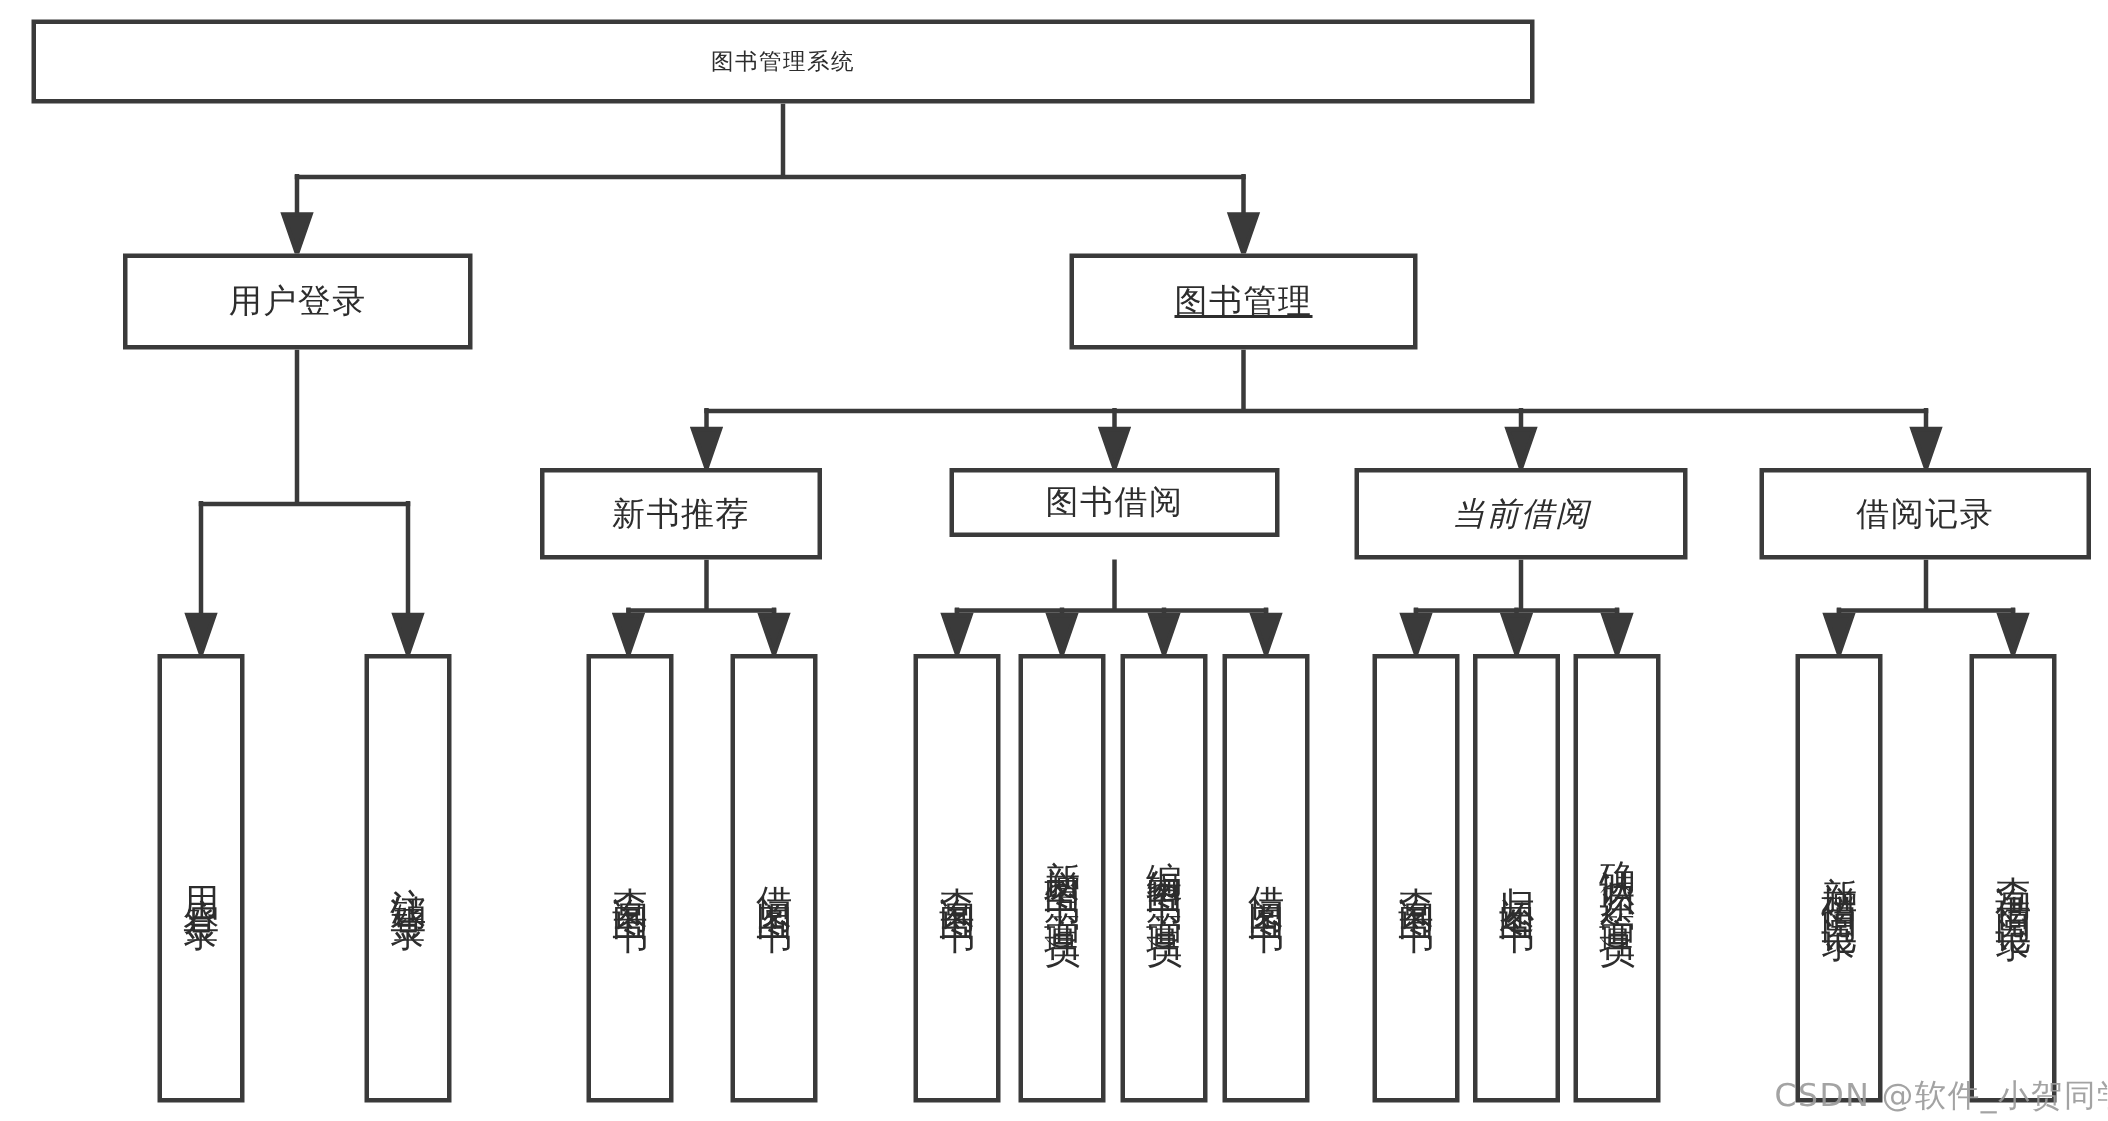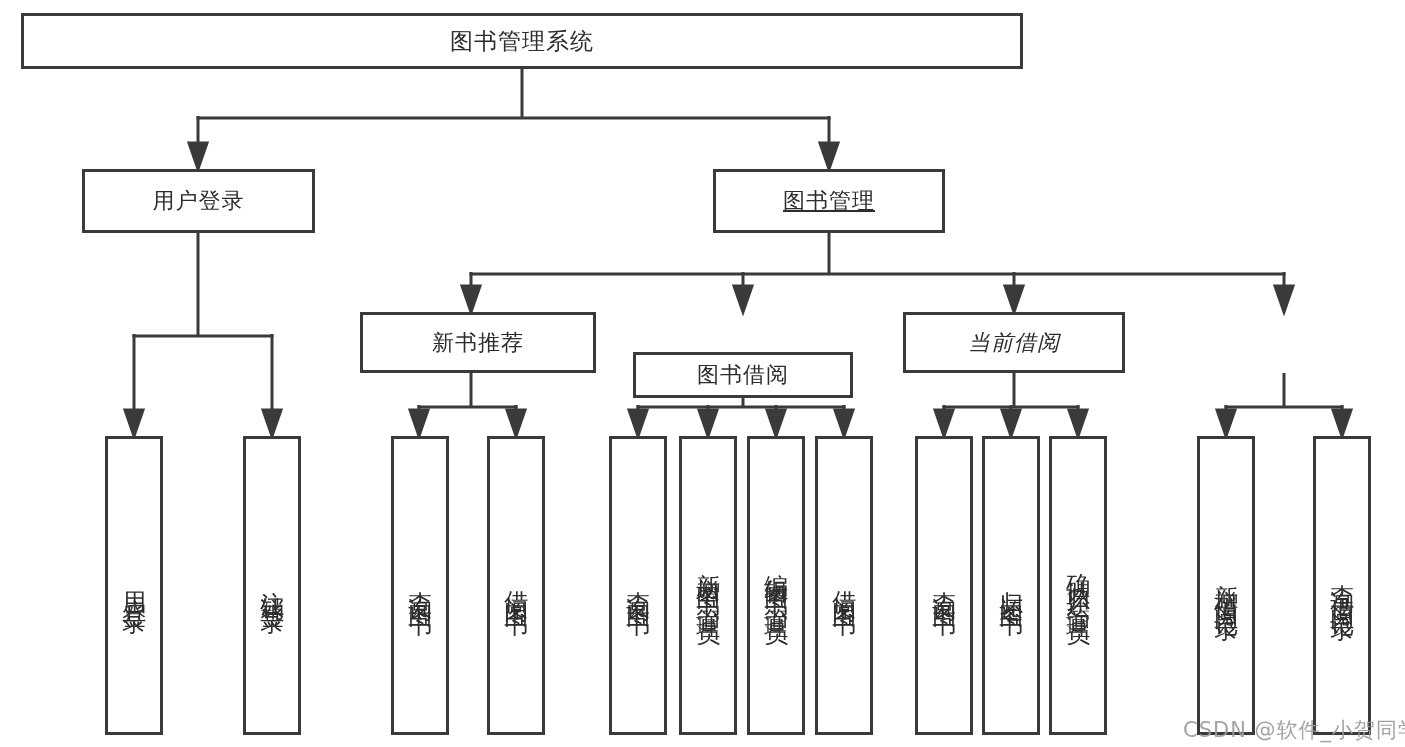"图书管理系统" .root-node { font-size: 23px -> 15px }
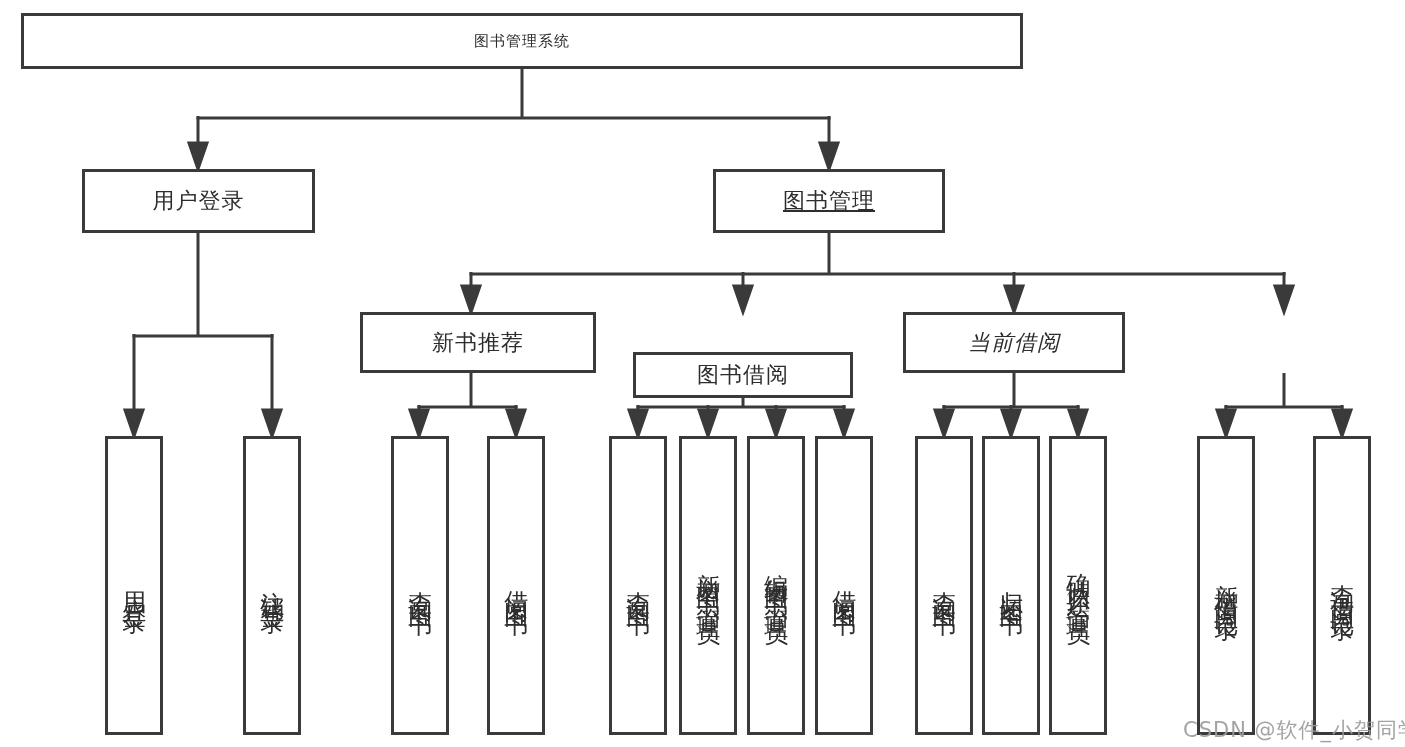"新书推荐" div.node { width: 236px -> 188px }
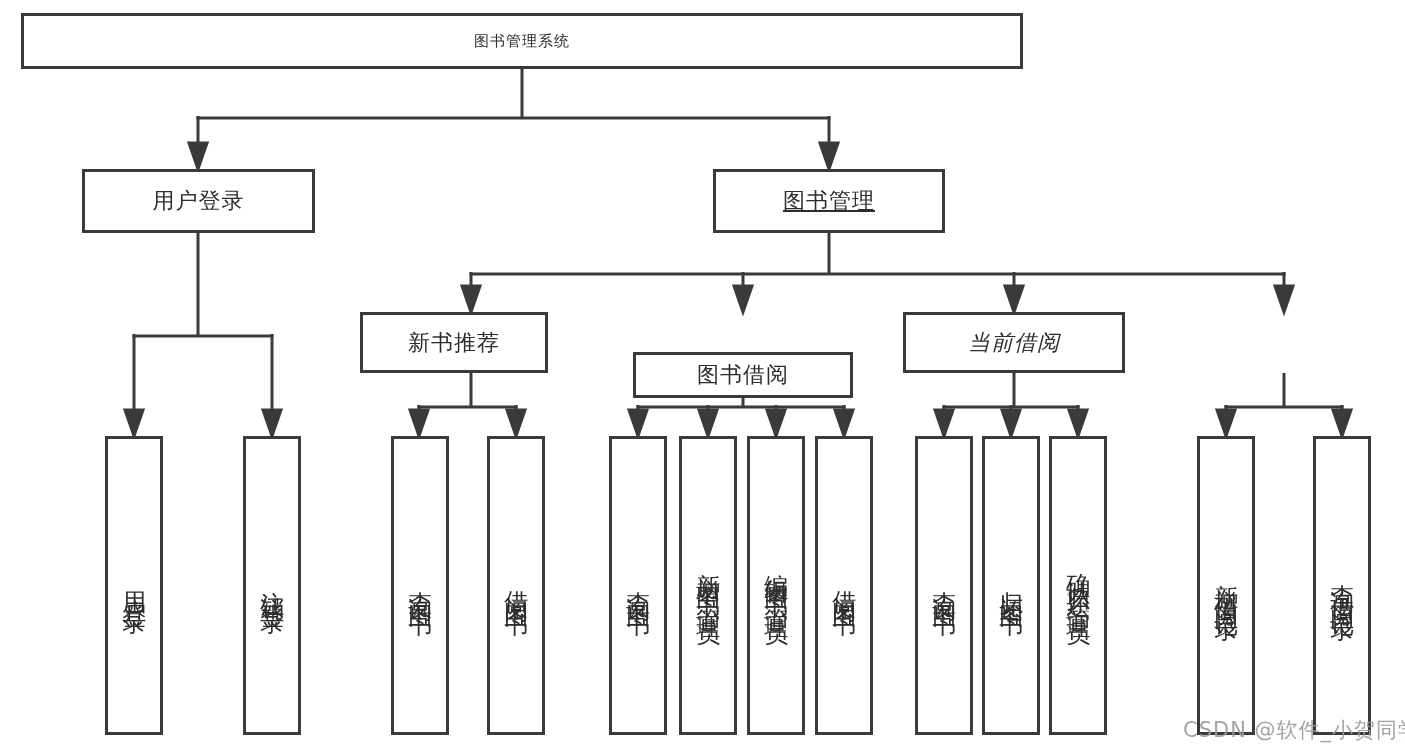"图书借阅" div.node { margin-top: 40px -> none }
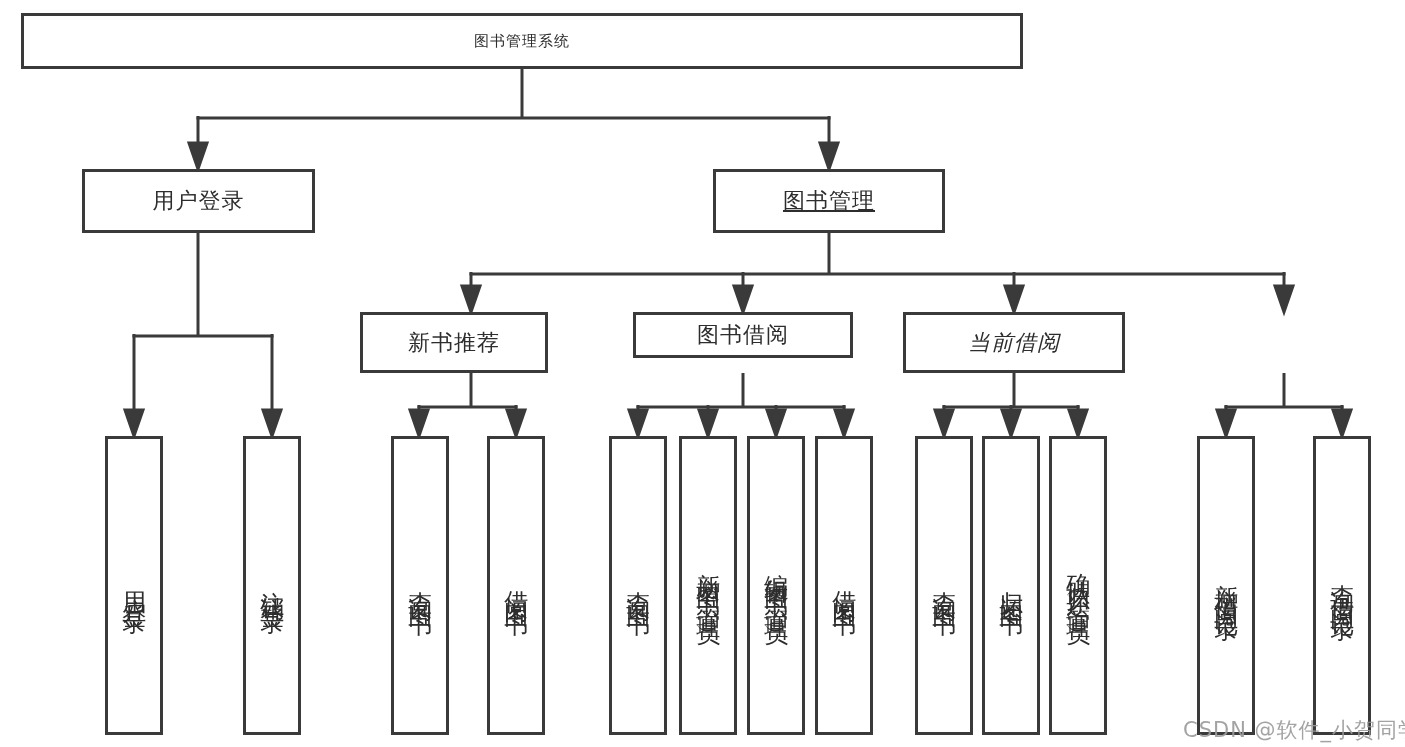"借阅记录" div.node { html: none -> <div>借阅记录</div> }
